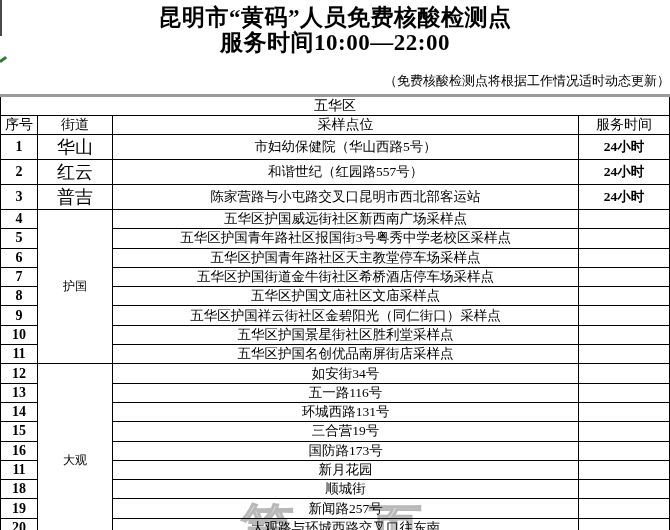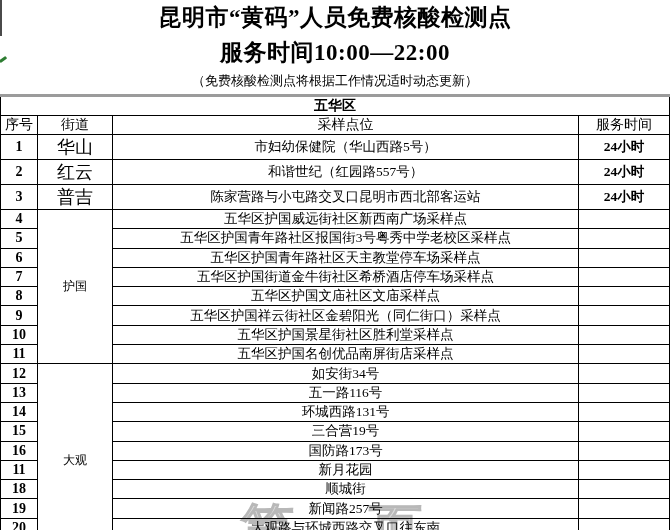"服务时间10:00—22:00" .title-2 { top: 37px -> 27px }
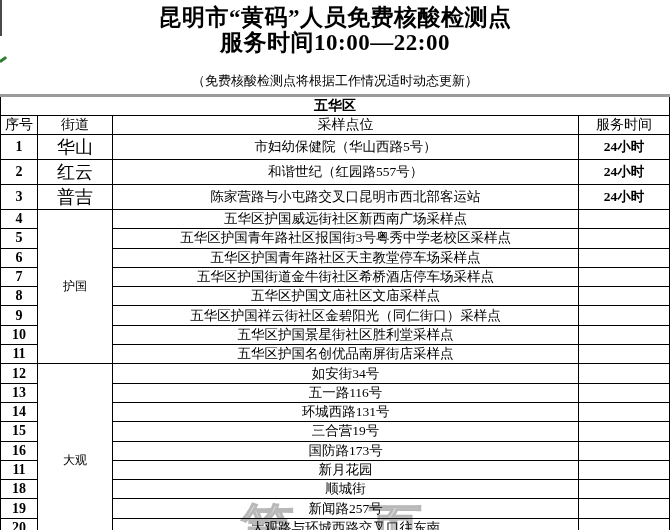"（免费核酸检测点将根据工作情况适时动态更新）" .subnote { text-align: center -> right }
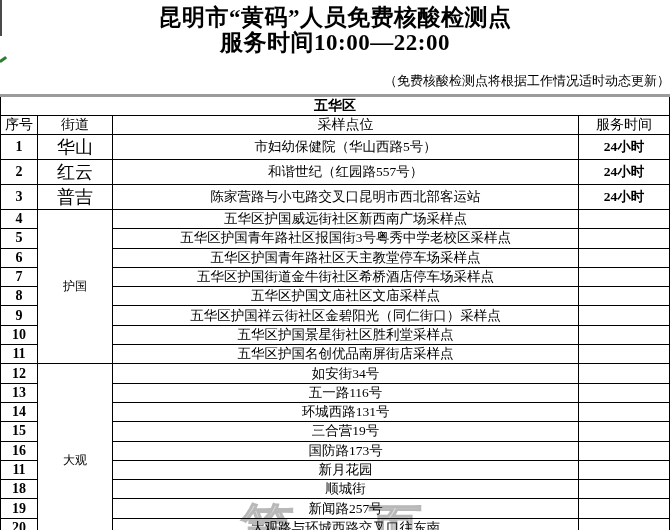"五华区" tr.region-row td { font-weight: 700 -> 400 }
